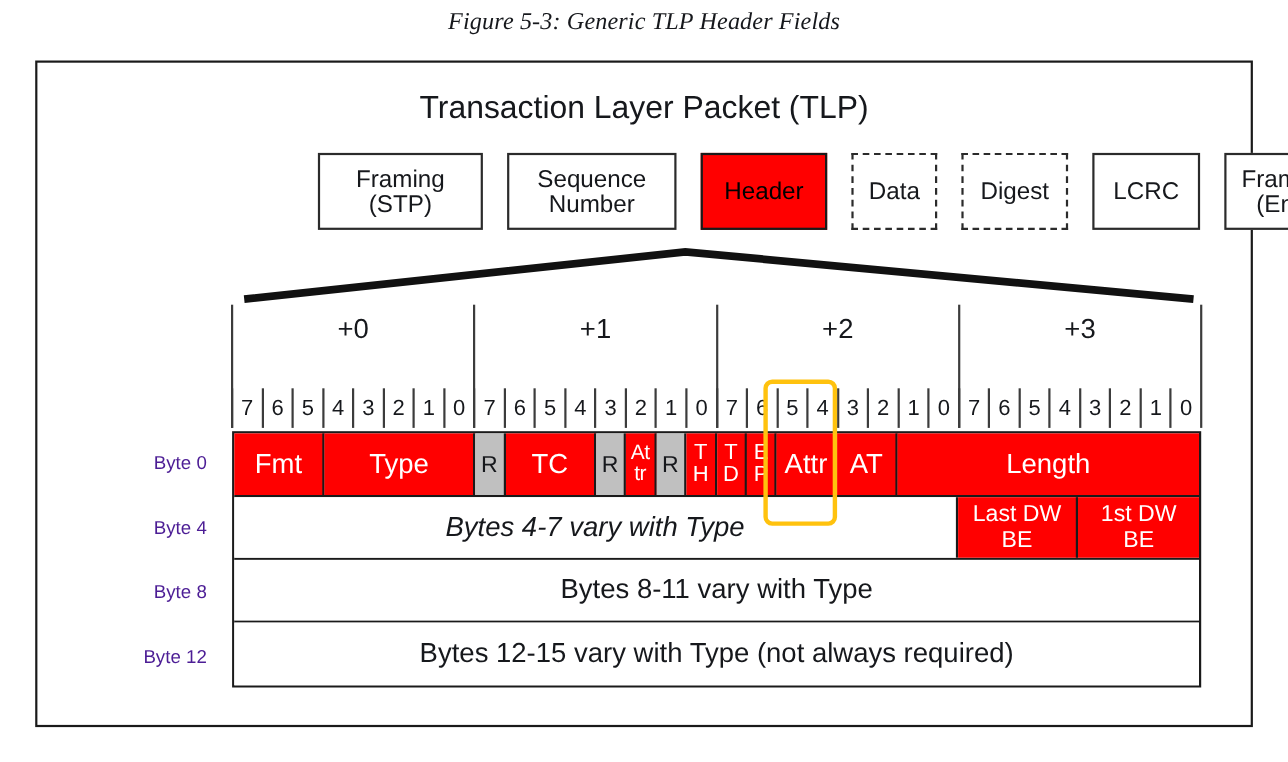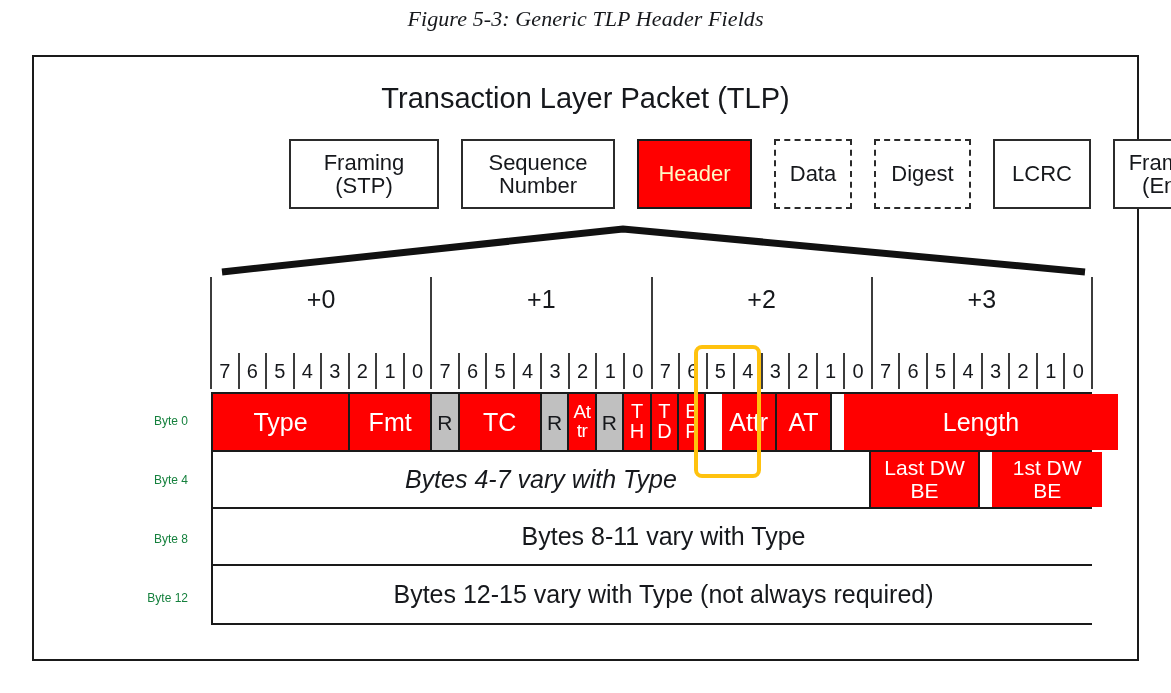"Header" .tlp-box.header-box { color: #fef9c3 -> #000000 }
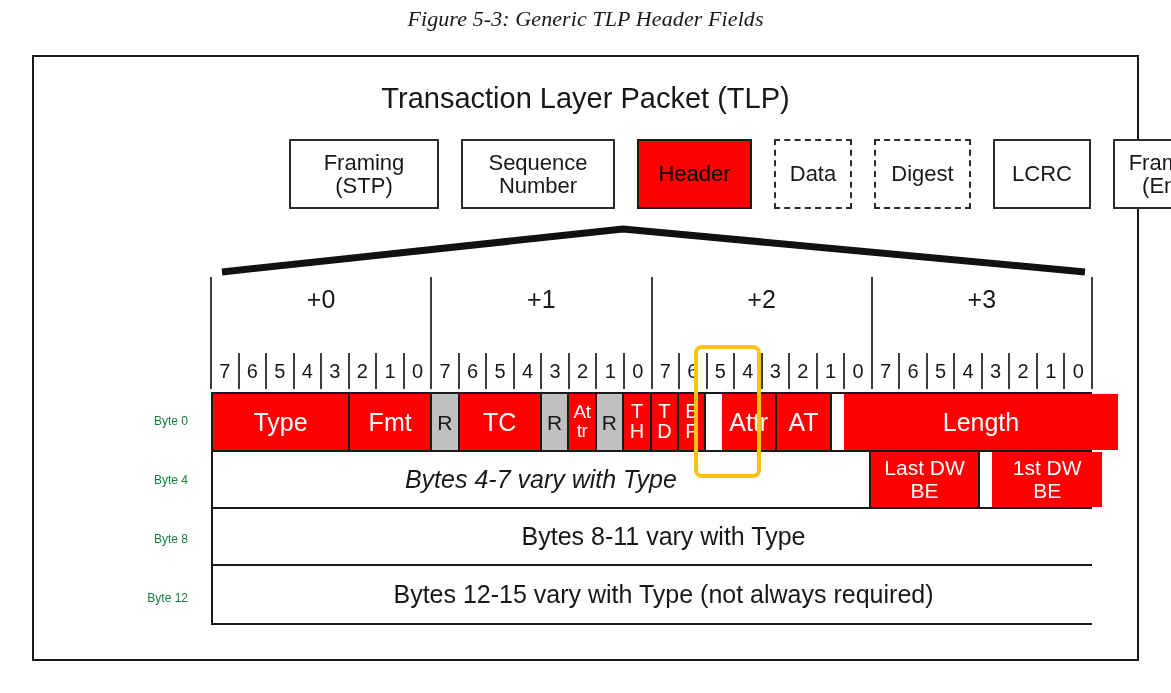"Byte 0" .byte-offset { color: #15803d -> #4c1d95; font-size: 12px -> 17px }
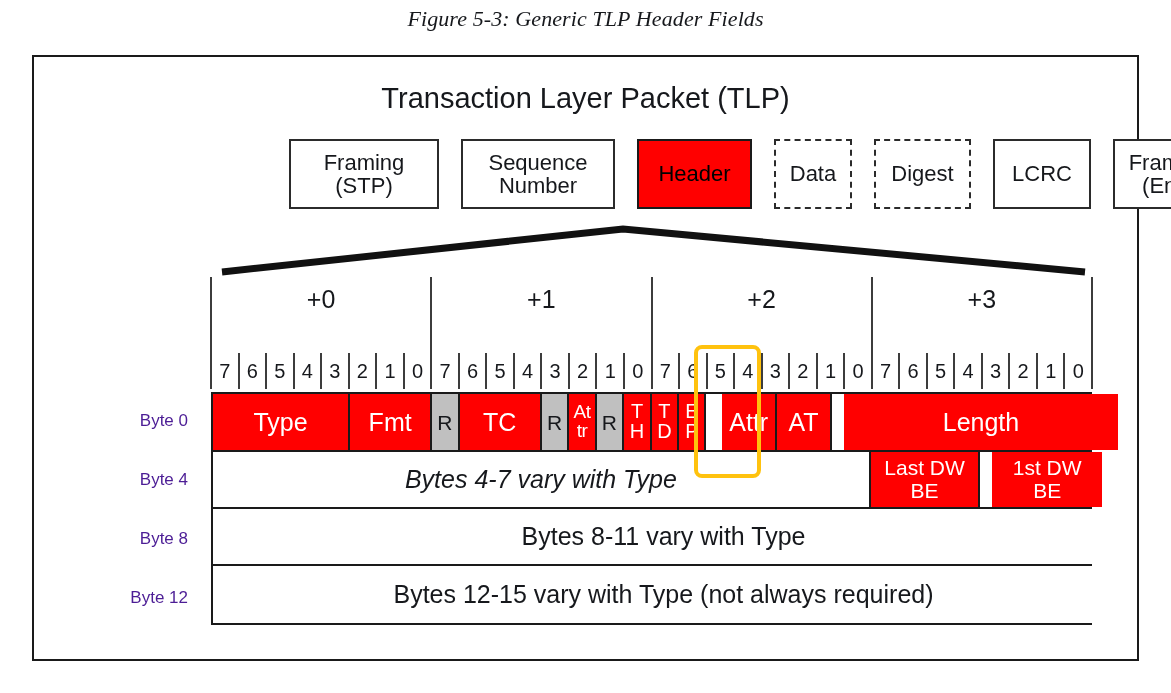"Type" div.cell { order: before "Fmt" -> after "Fmt" }
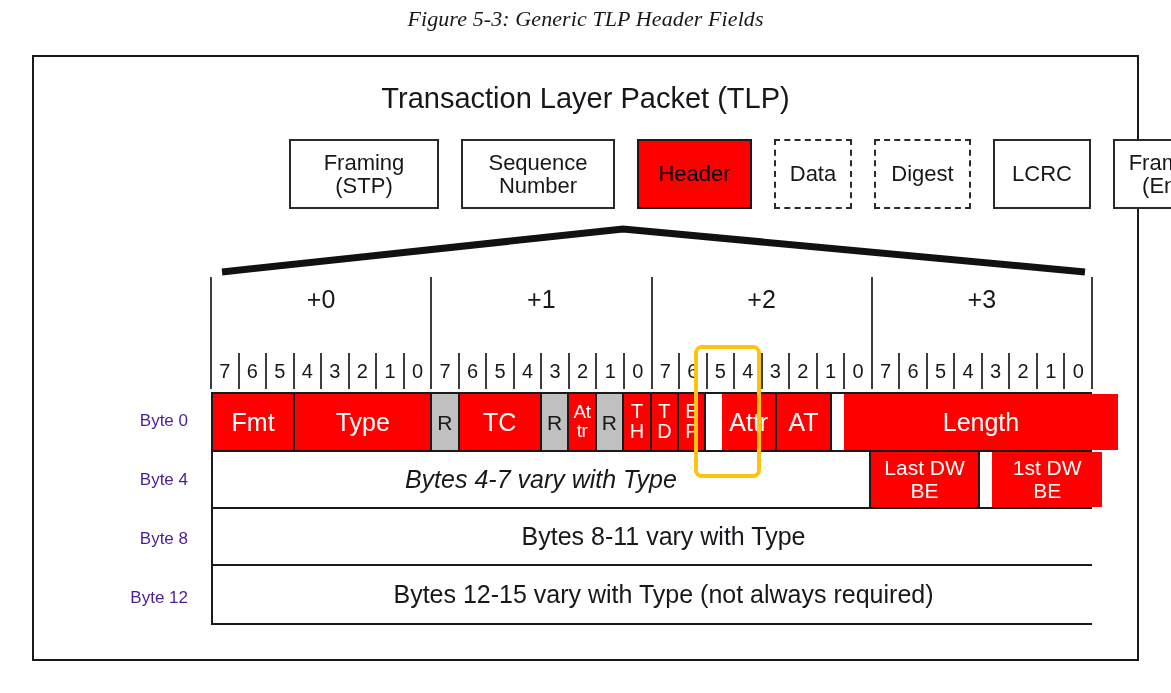"Attr" div.cell { margin-left: 16px -> none }
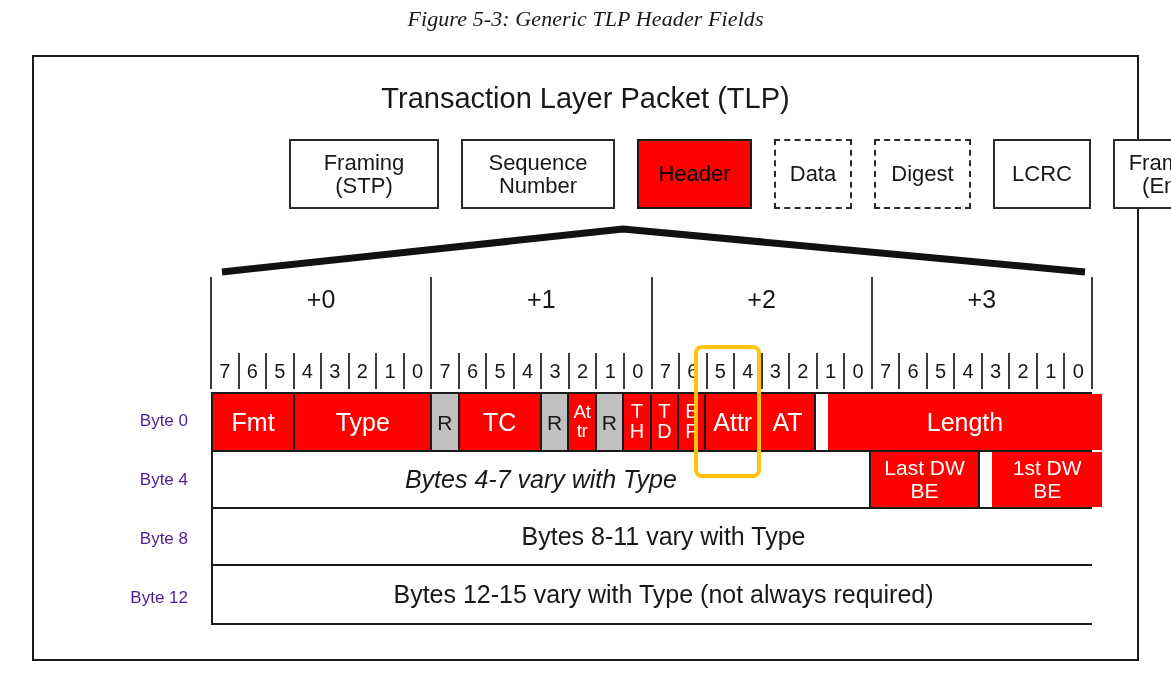"Length" .cell:last-child { margin-left: 12px -> none }
